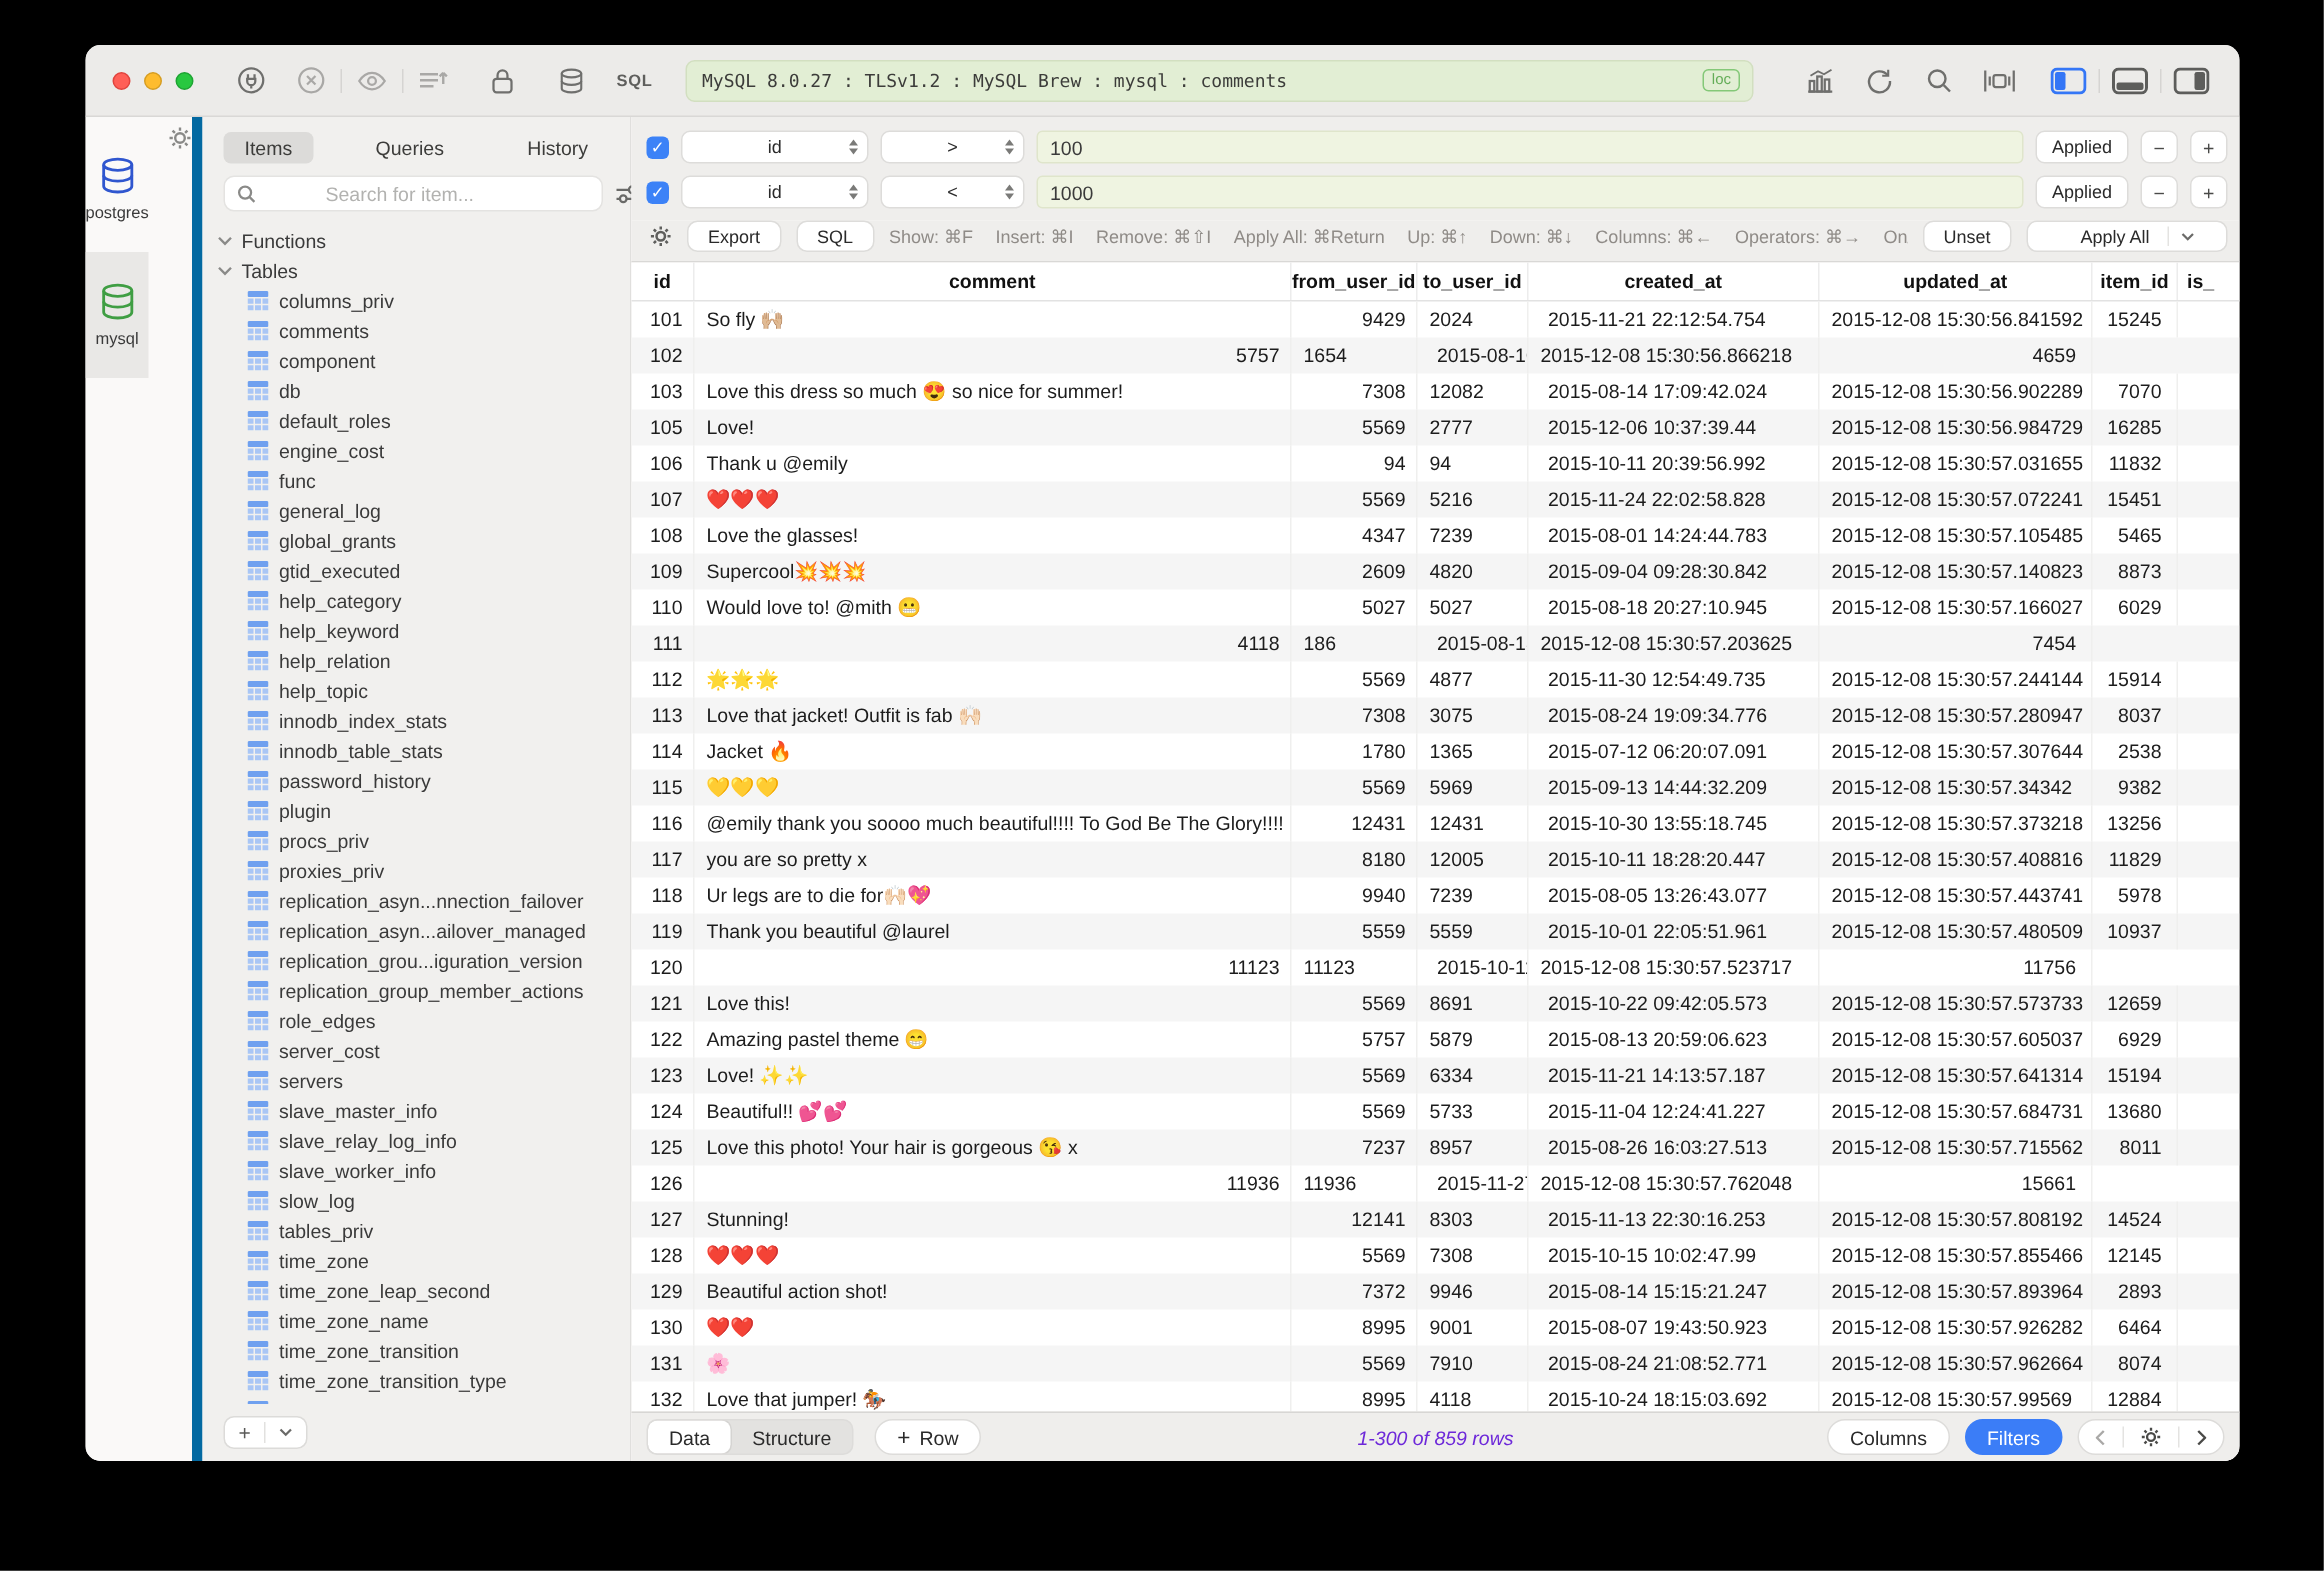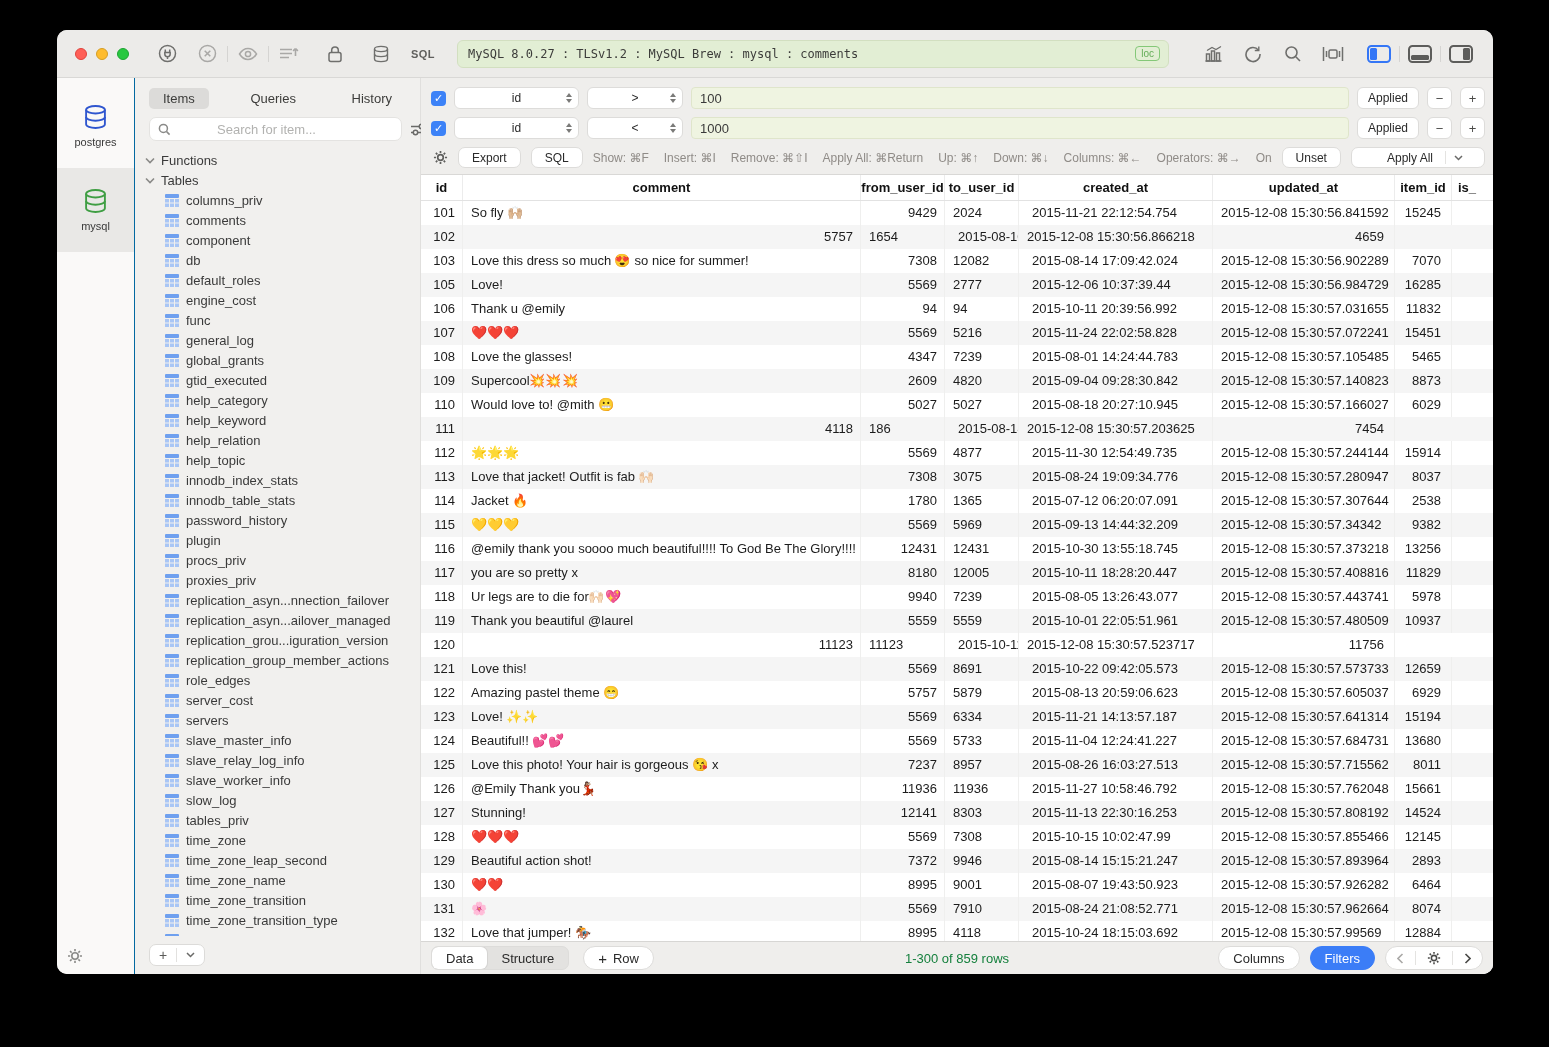"postgres" .rail { border-right: 1px solid #0369a1 -> 7px solid #0369a1; flex-direction: column -> row }
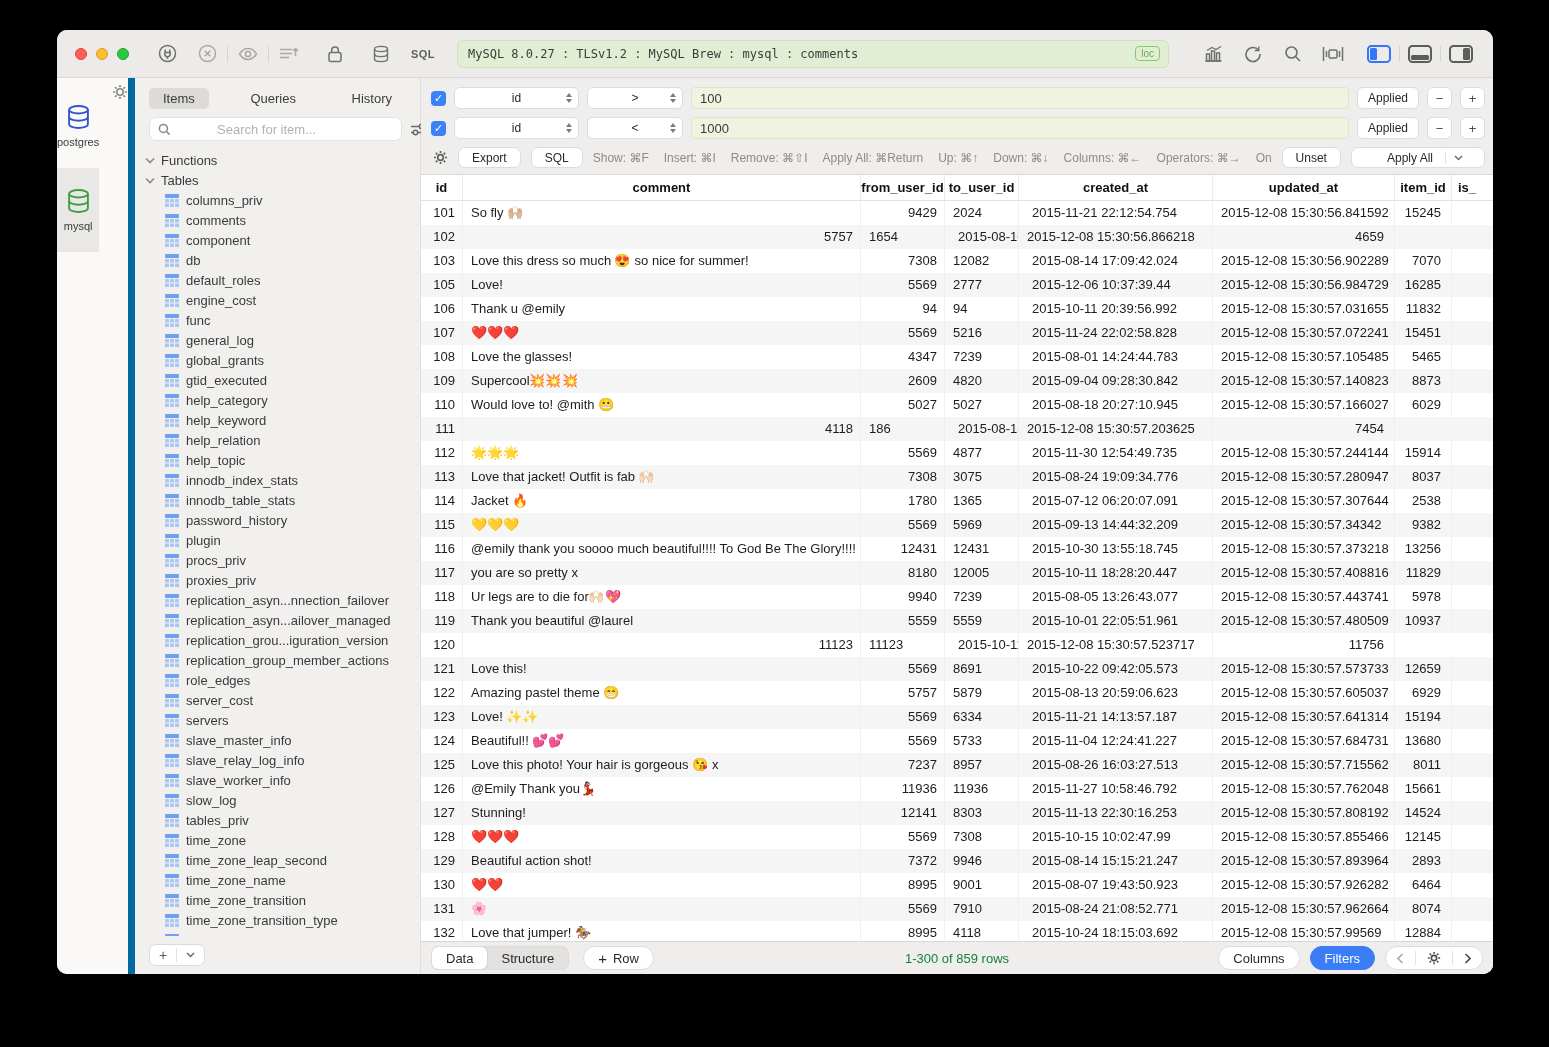"@Emily Thank you💃🏽" div.cell { html: <div>@Emily Thank you💃🏽</div> -> none }
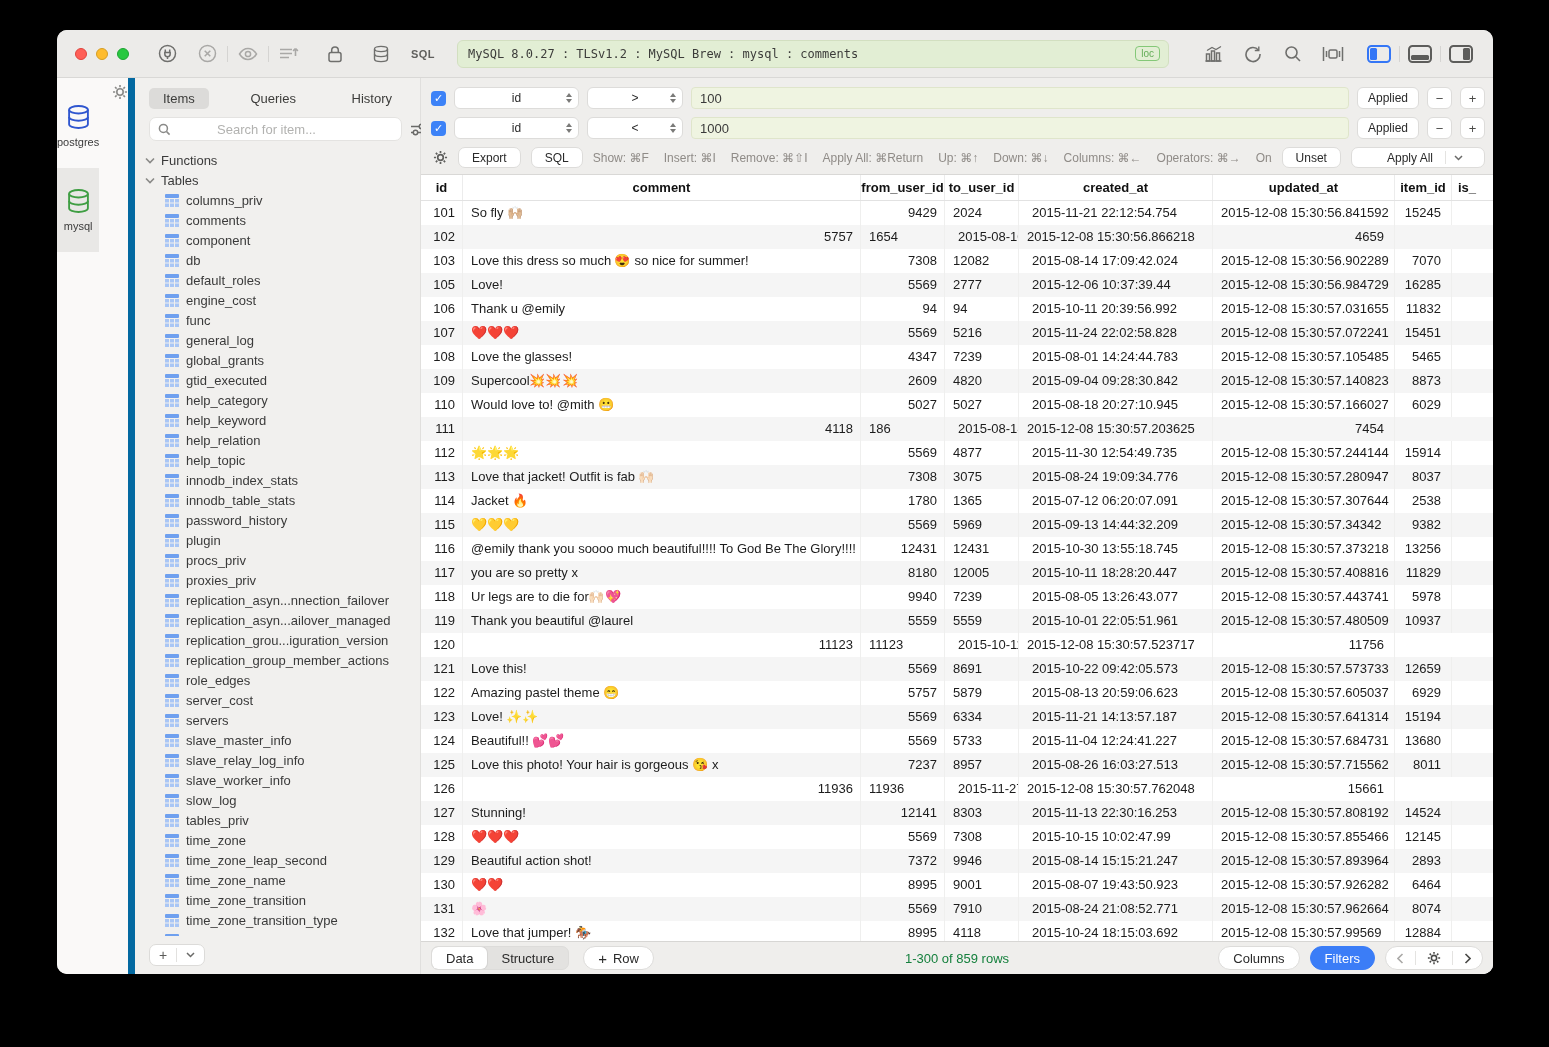"1-300 of 859 rows" .rowcount { color: #15803d -> #6d28d9; font-style: none -> italic }
